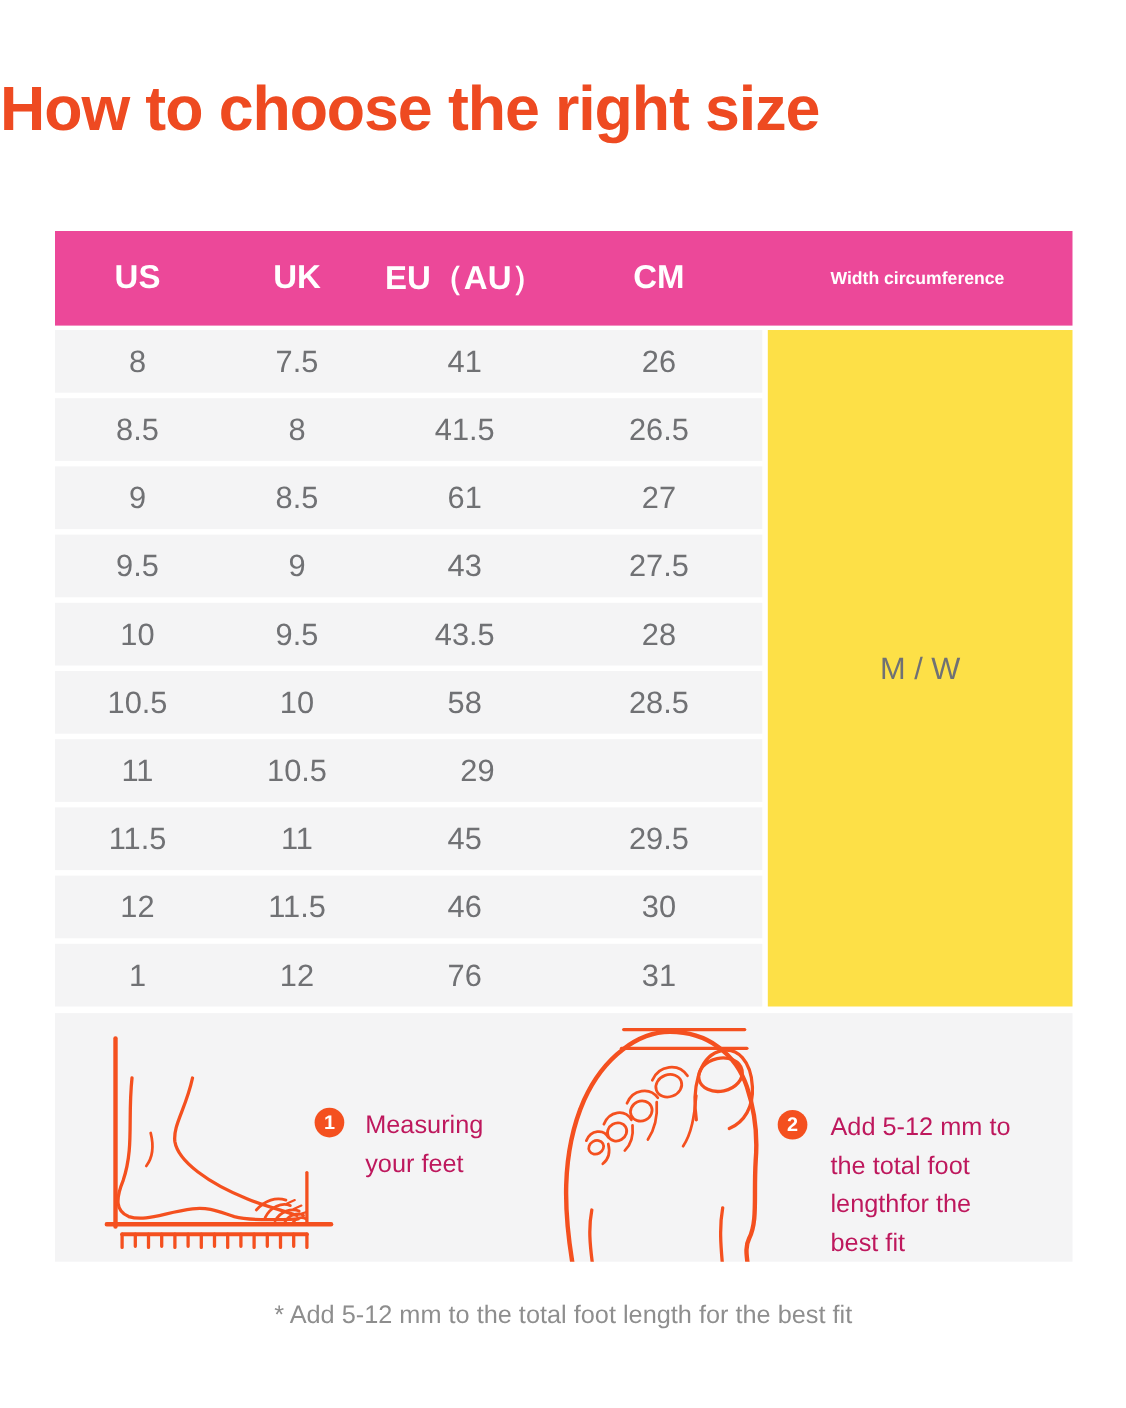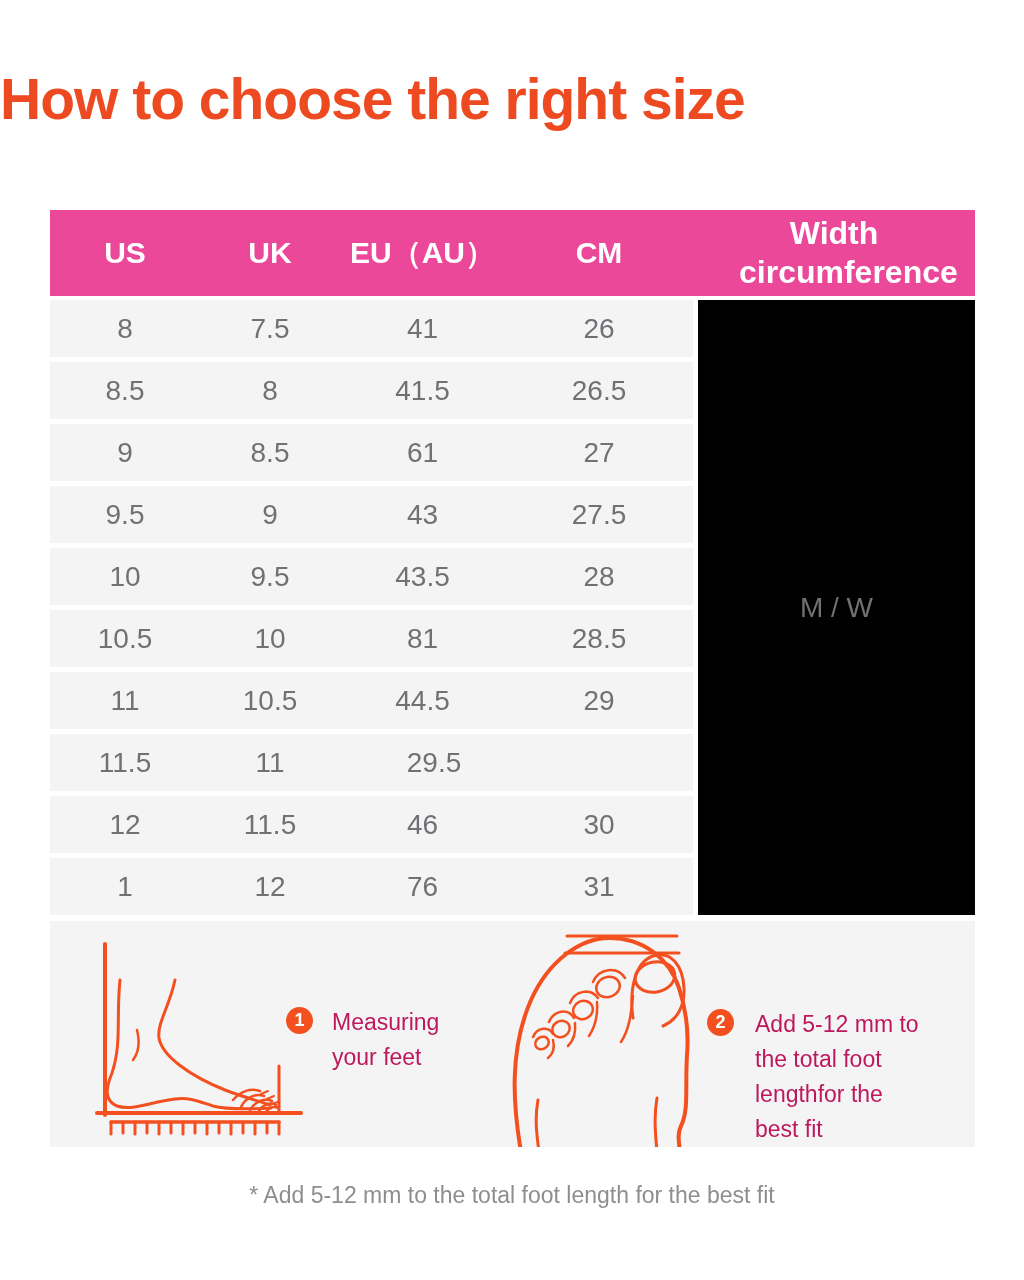"Width circumference" .hc5 { font-size: 32px -> 16px }
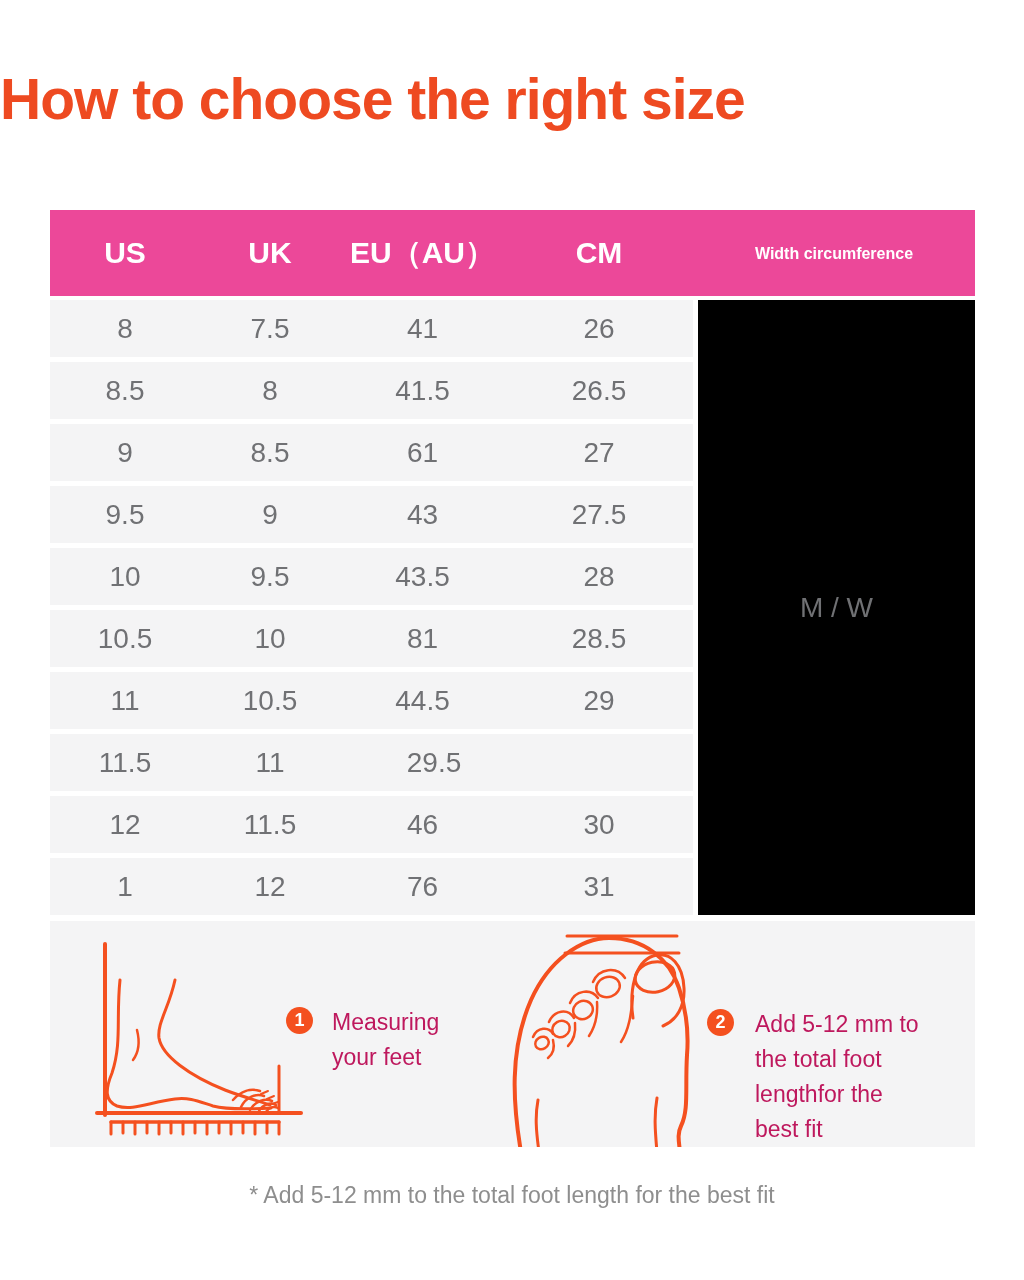"M / W" .wide-col { background: #000000 -> #fde047 }
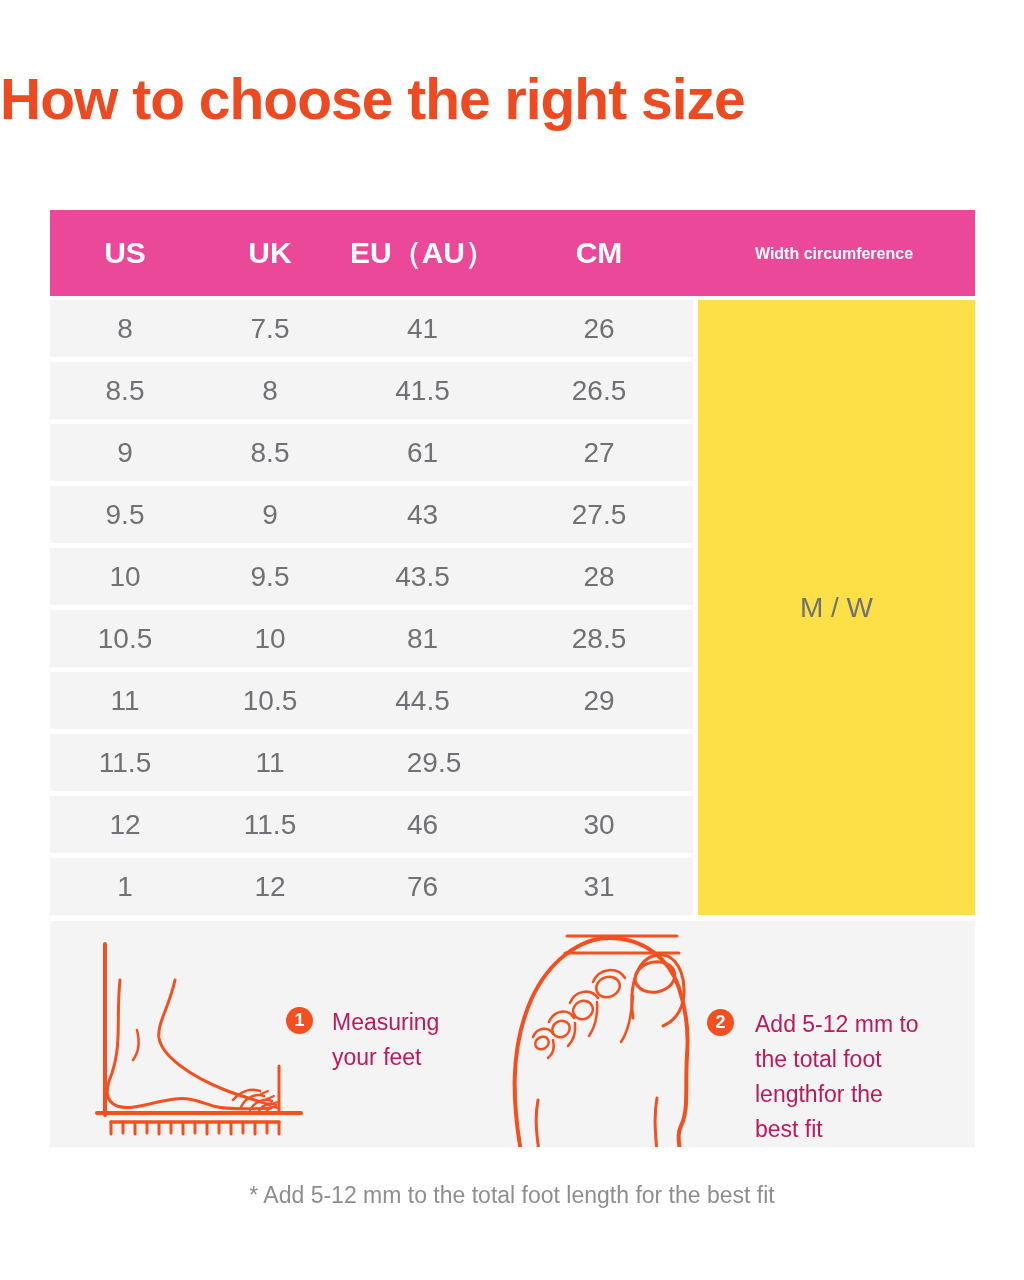"81" div.cell { text: 81 -> 58 }
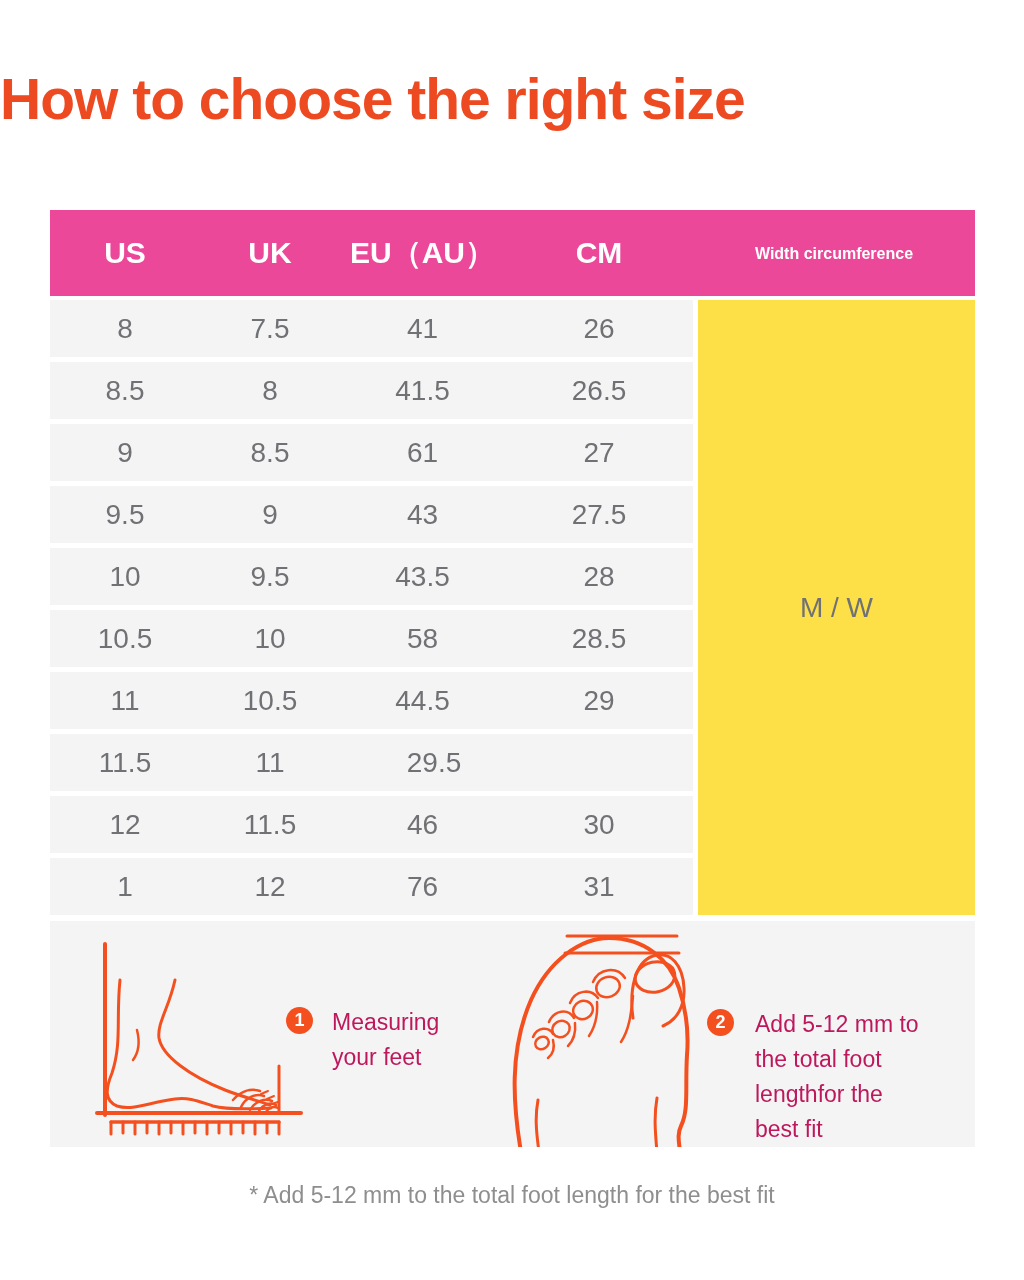"44.5" div.cell { html: <div>44.5</div> -> none }
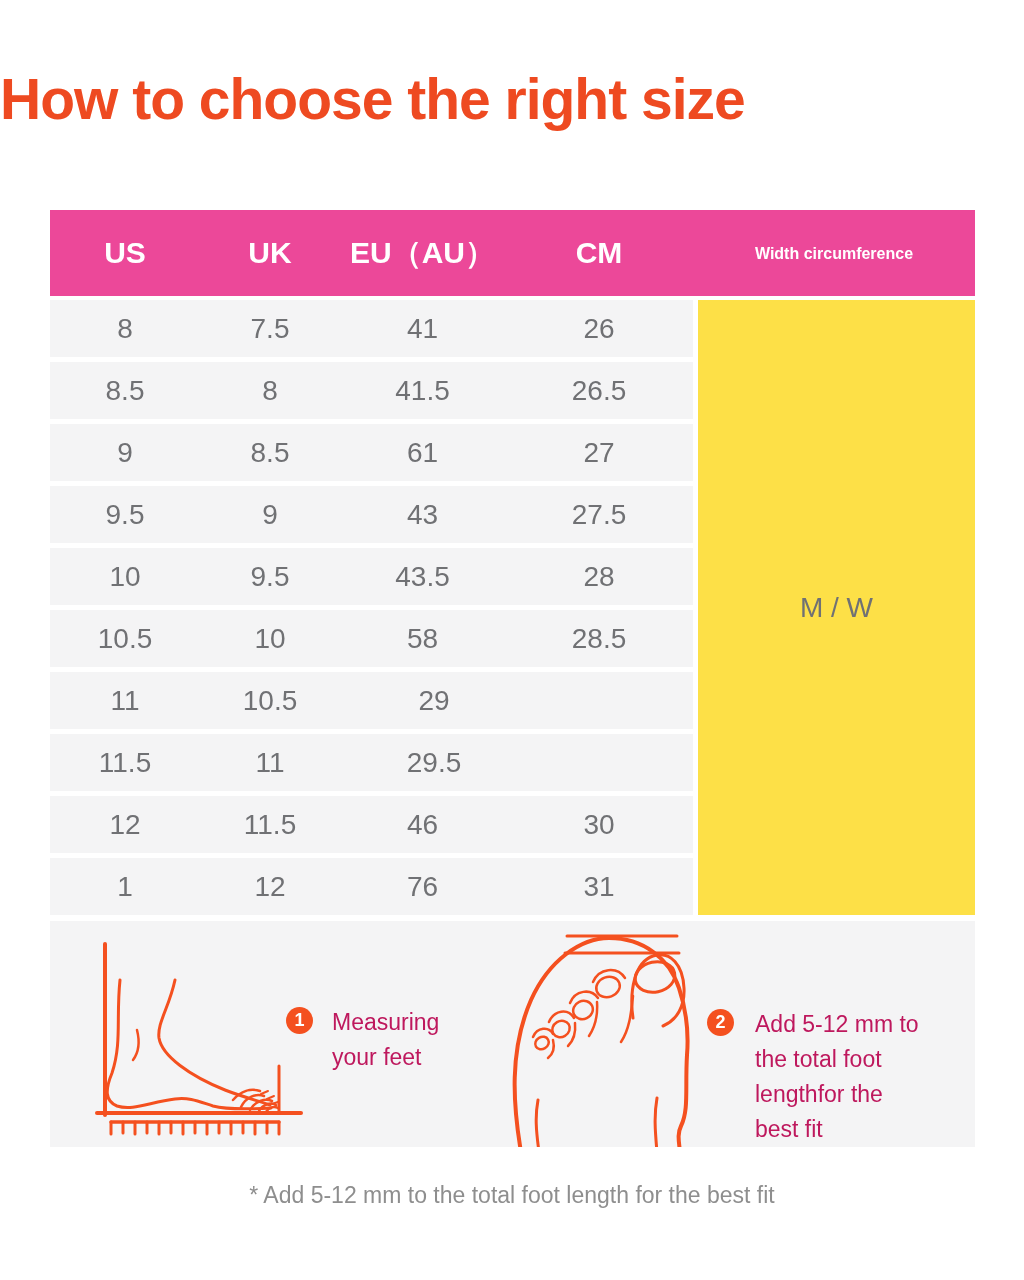"45" div.cell { html: none -> <div>45</div> }
